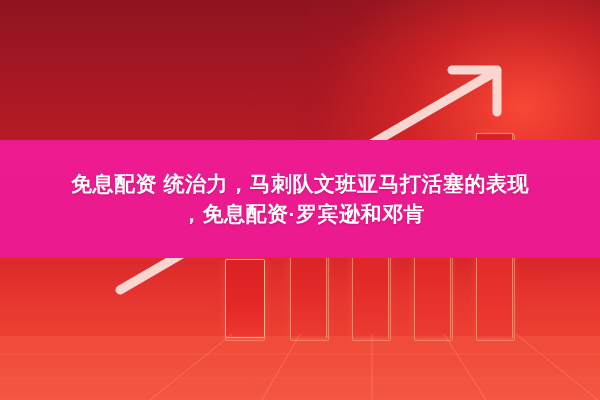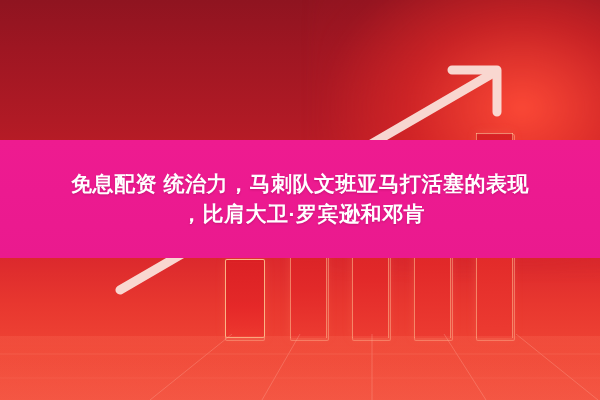"，比肩大卫·罗宾逊和邓肯" div.headline { text: 比肩大卫 -> 免息配资 }
